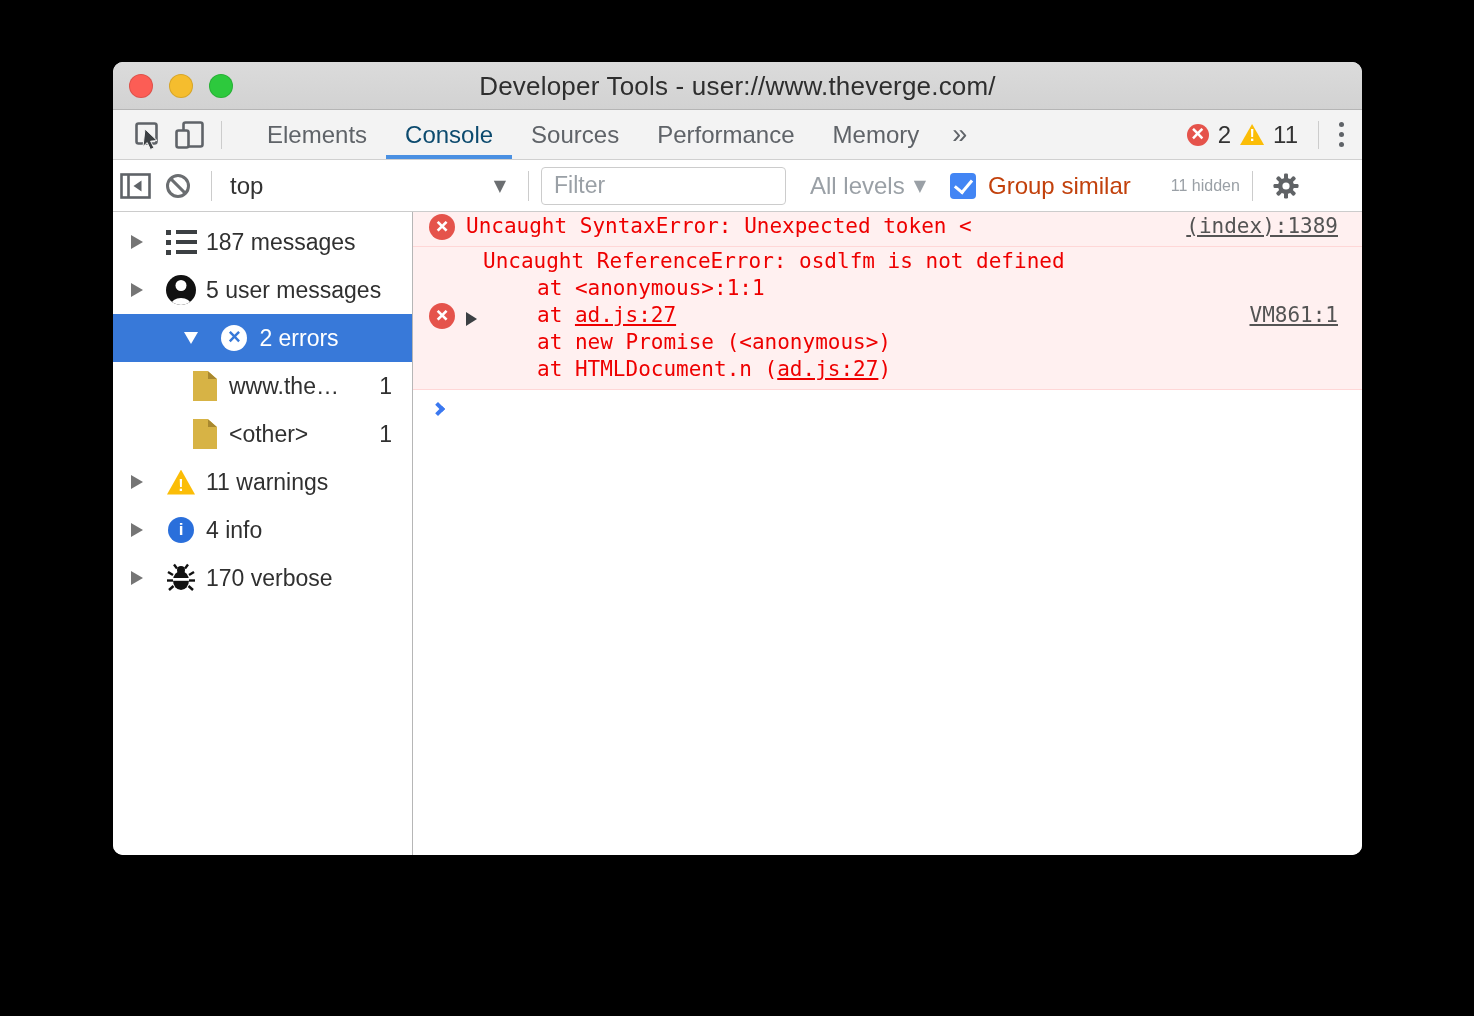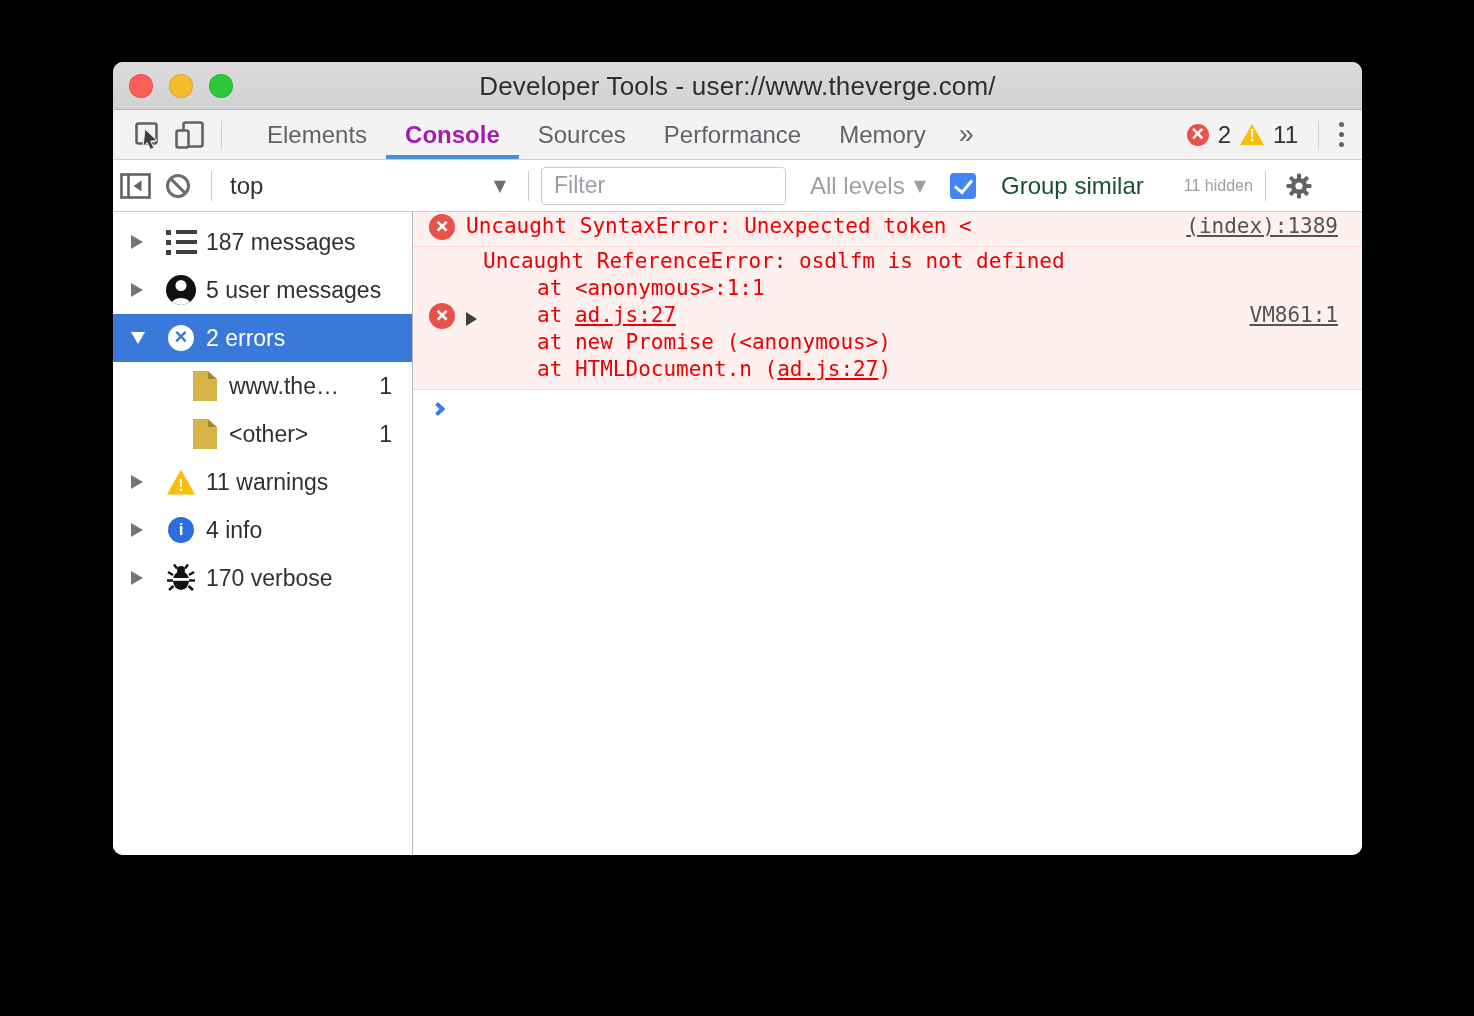"Console" .tab.active { color: #a21caf -> #0c4a6e; font-weight: bold -> none }
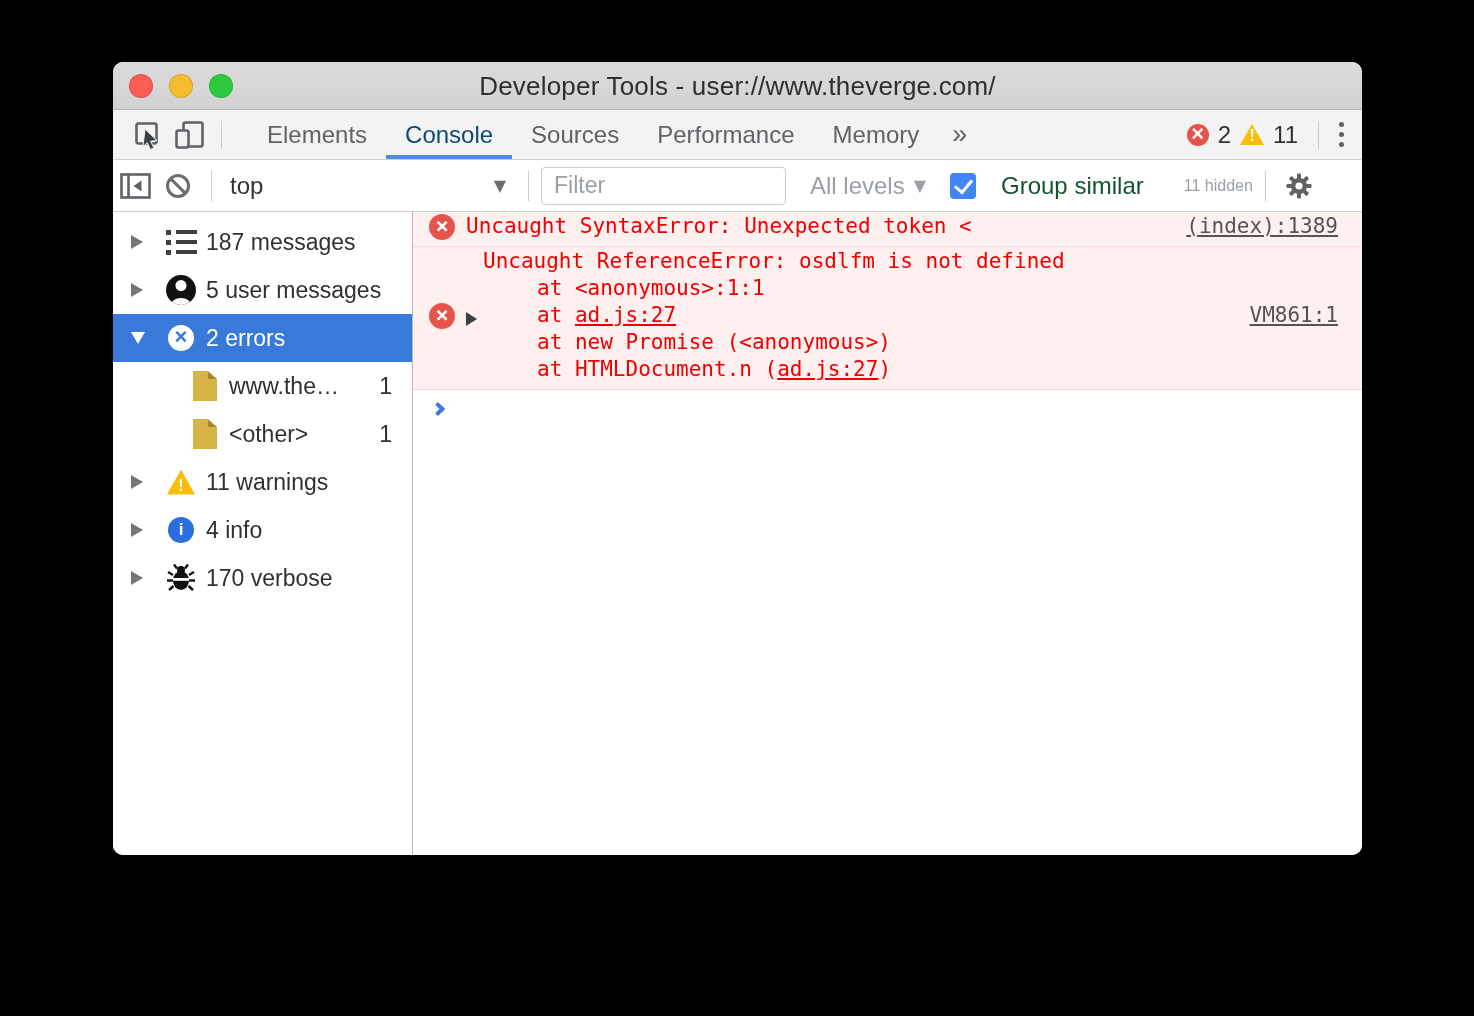"Group similar" .group-label { color: #14532d -> #c2410c; margin-left: 25px -> 12px }
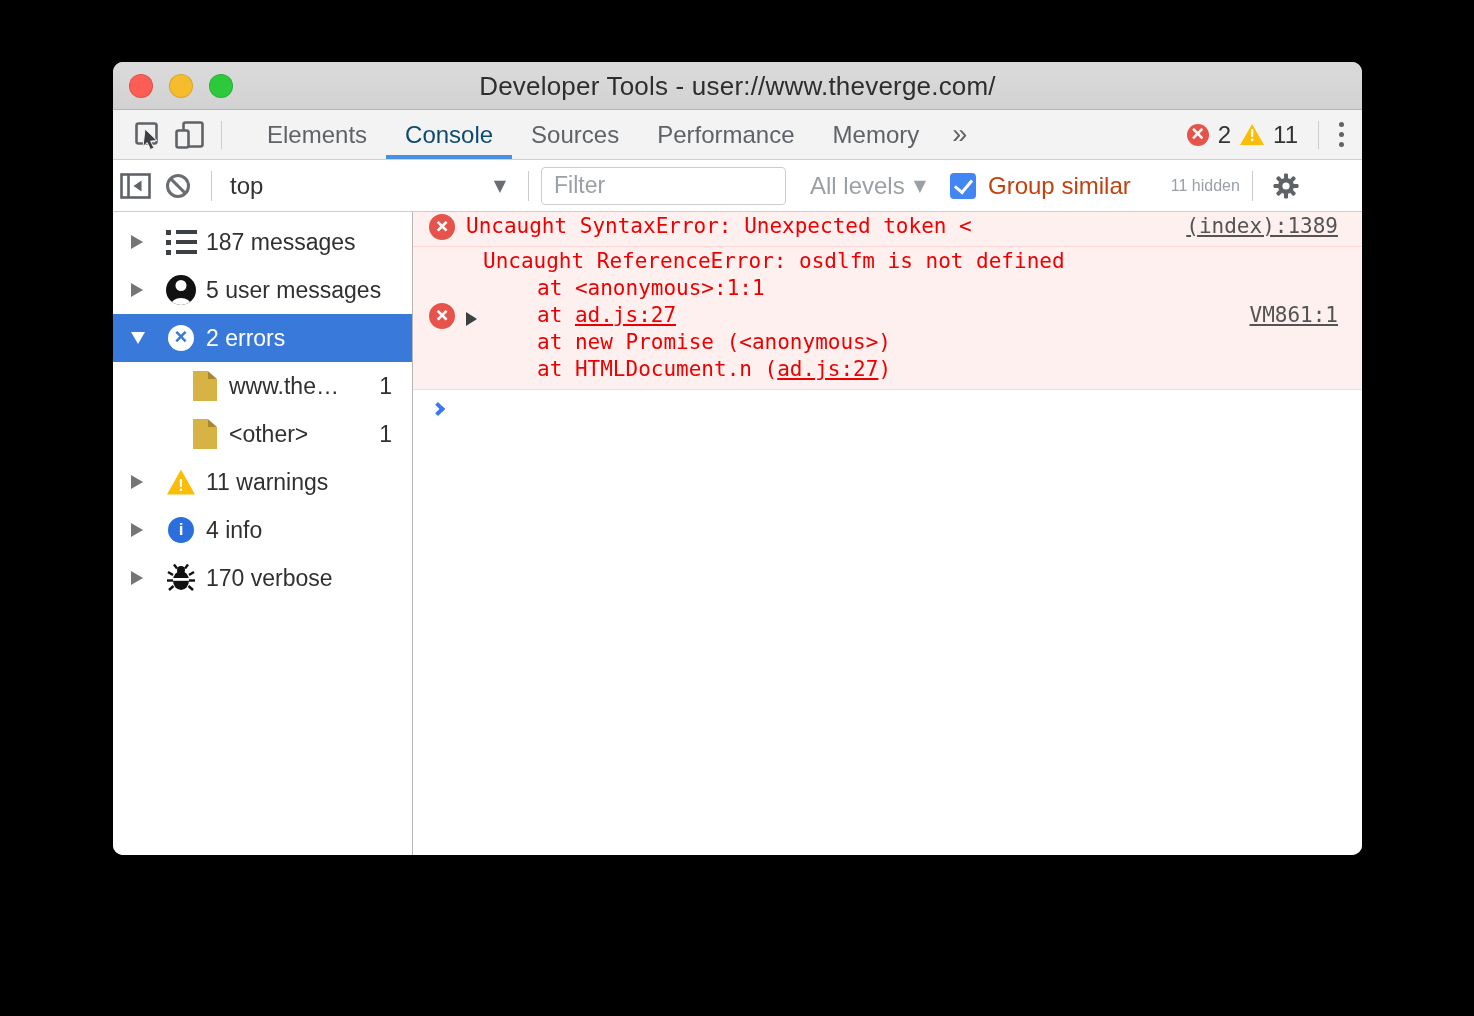"2 errors" .side-row.selected { justify-content: none -> center }
